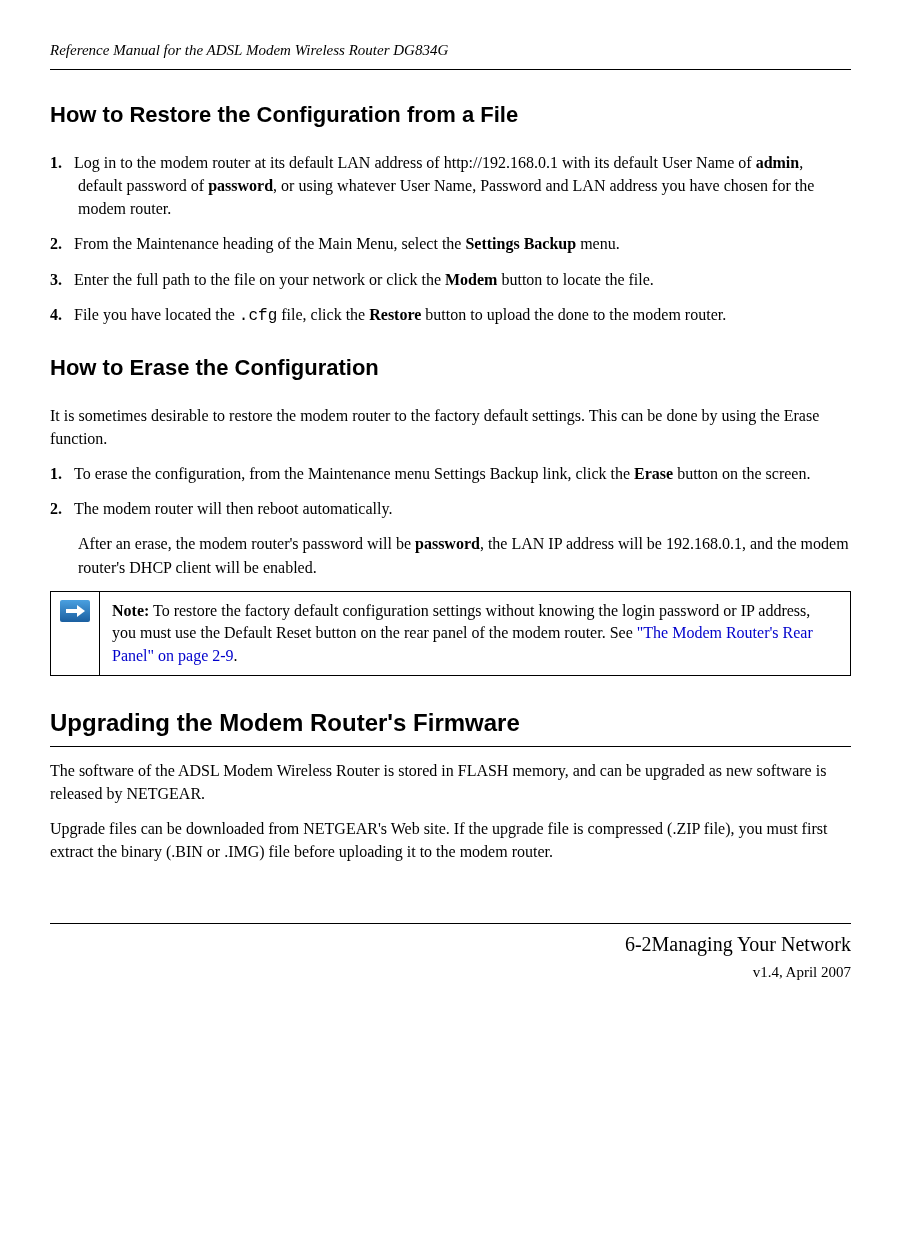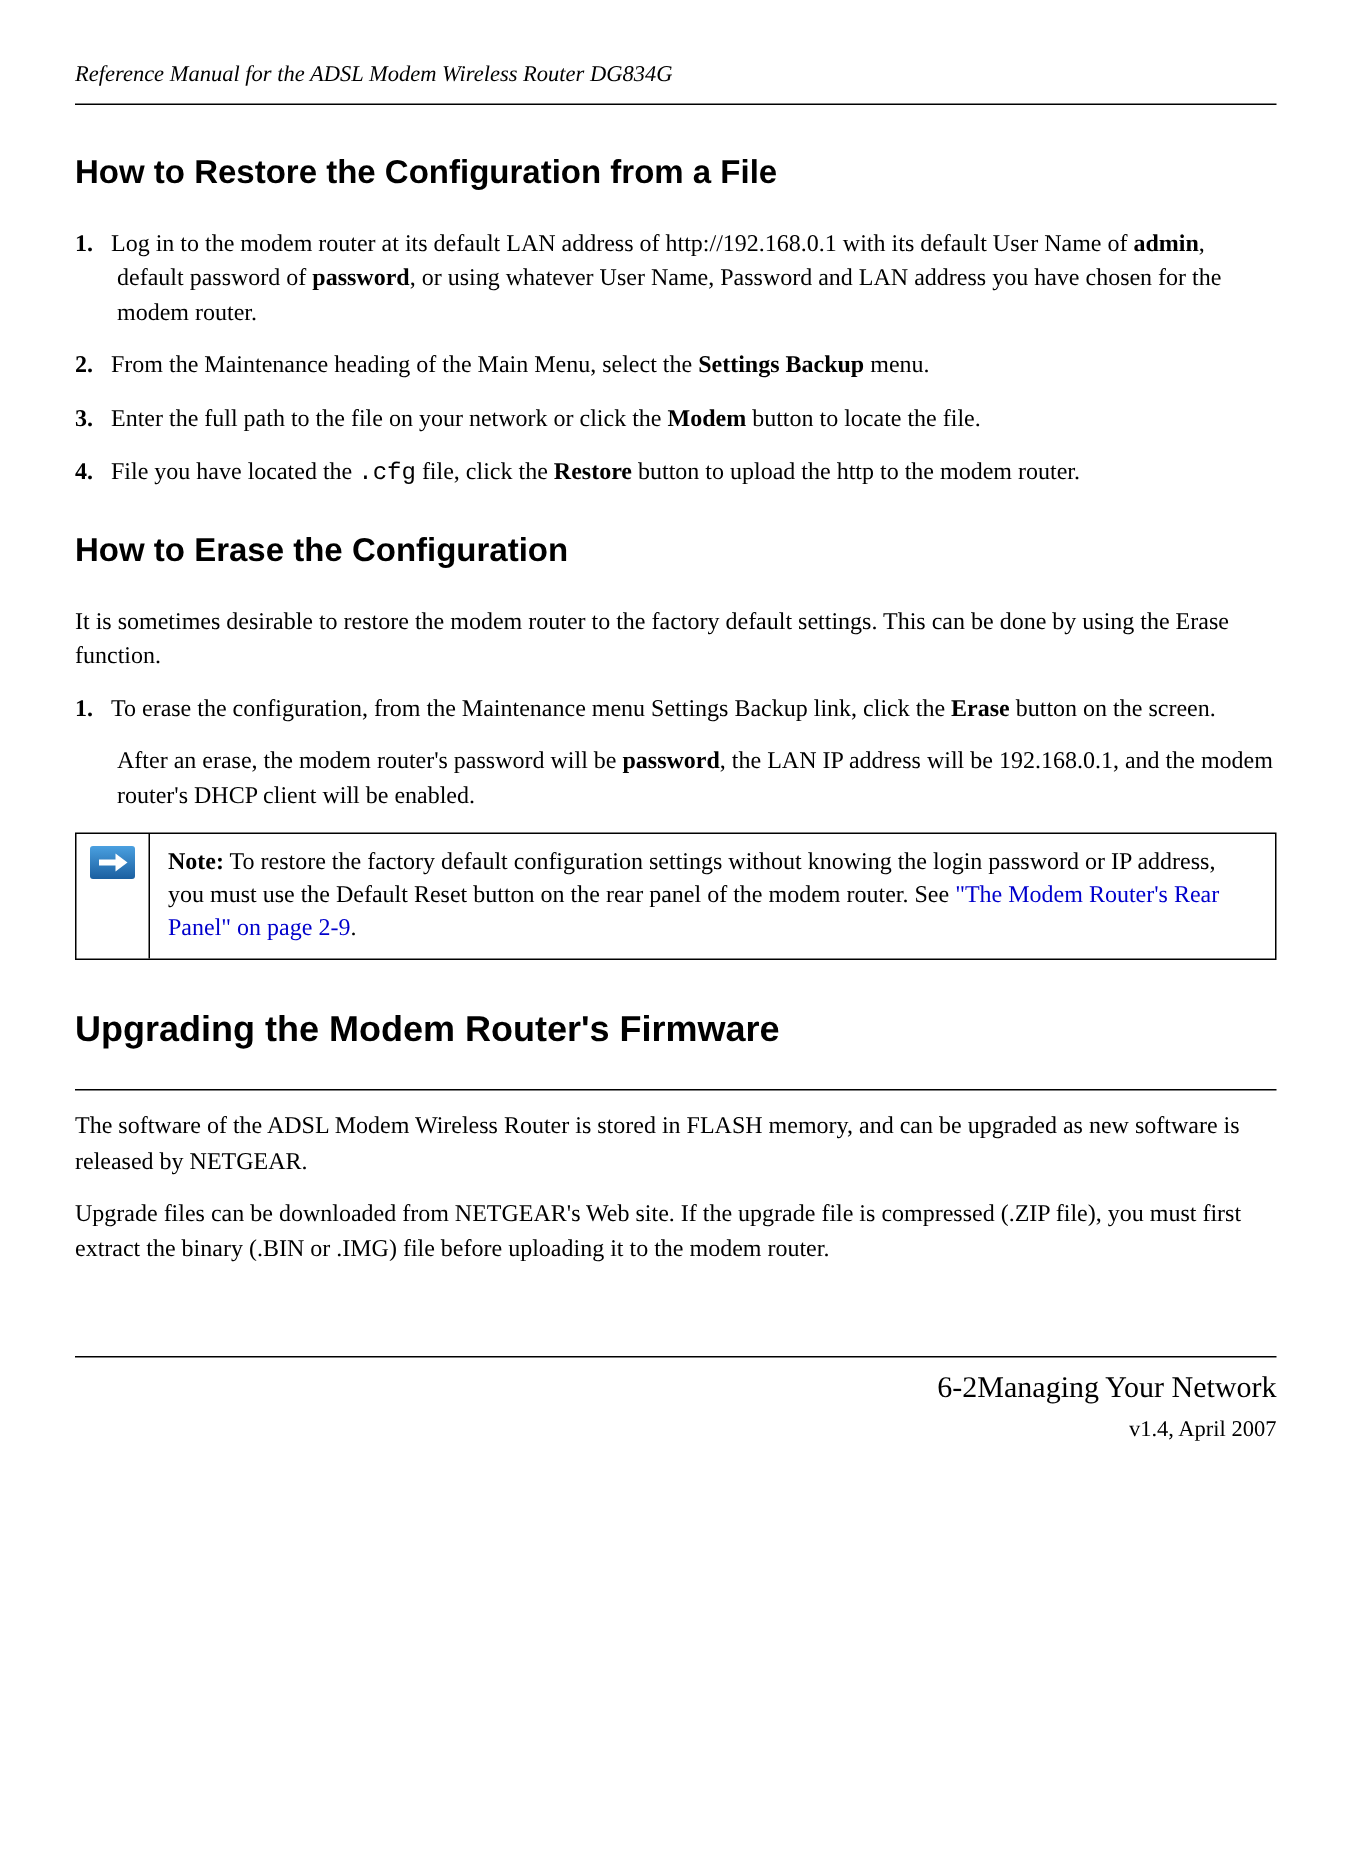"button to upload the http" span { text: http -> done }
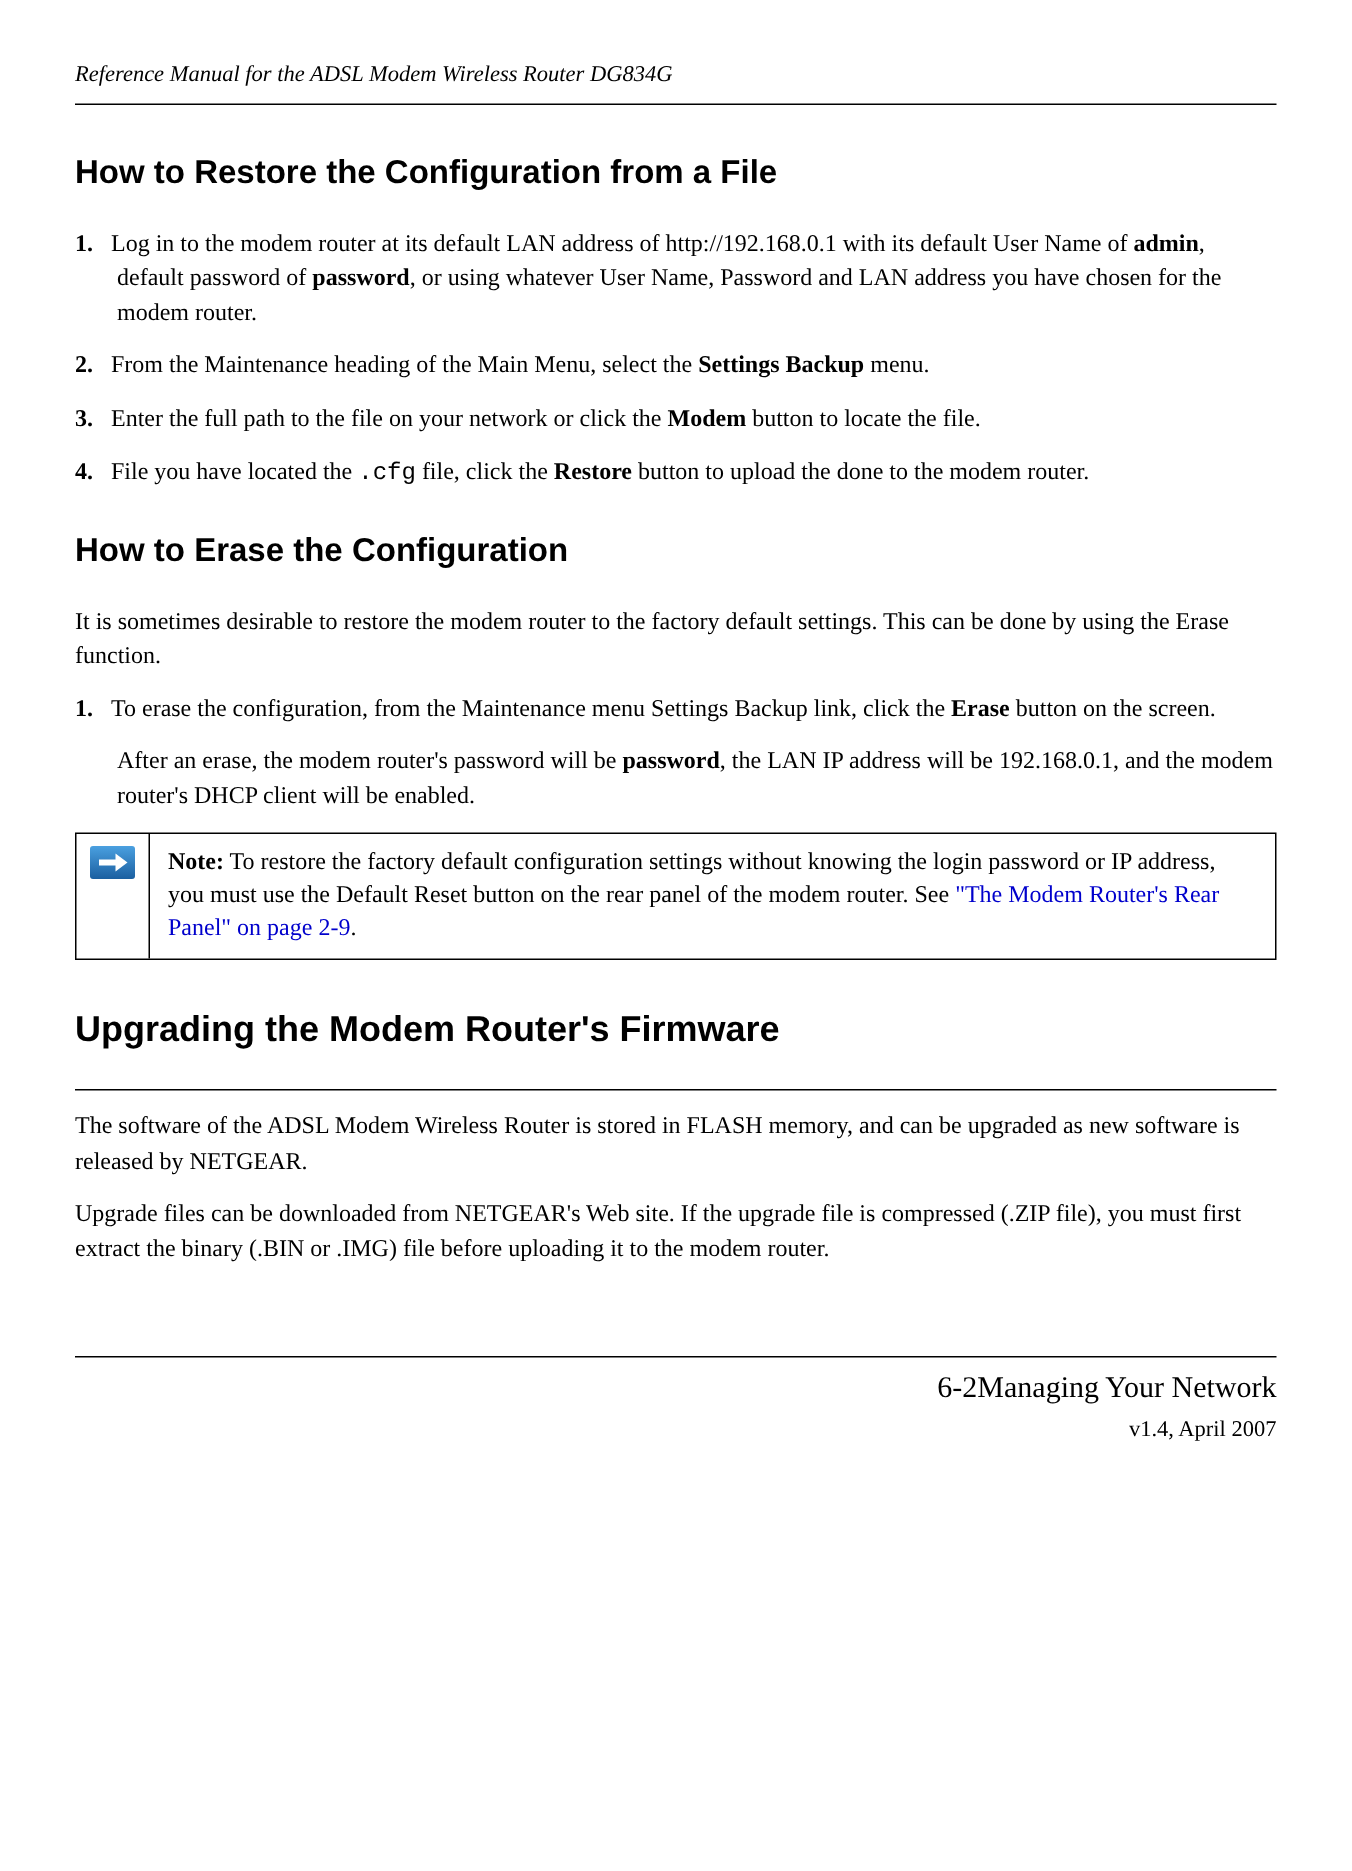"2. The modem router will" li { html: none -> <li> <span>2.</span><span>The modem router will then reboot automatically.</span> </li> }
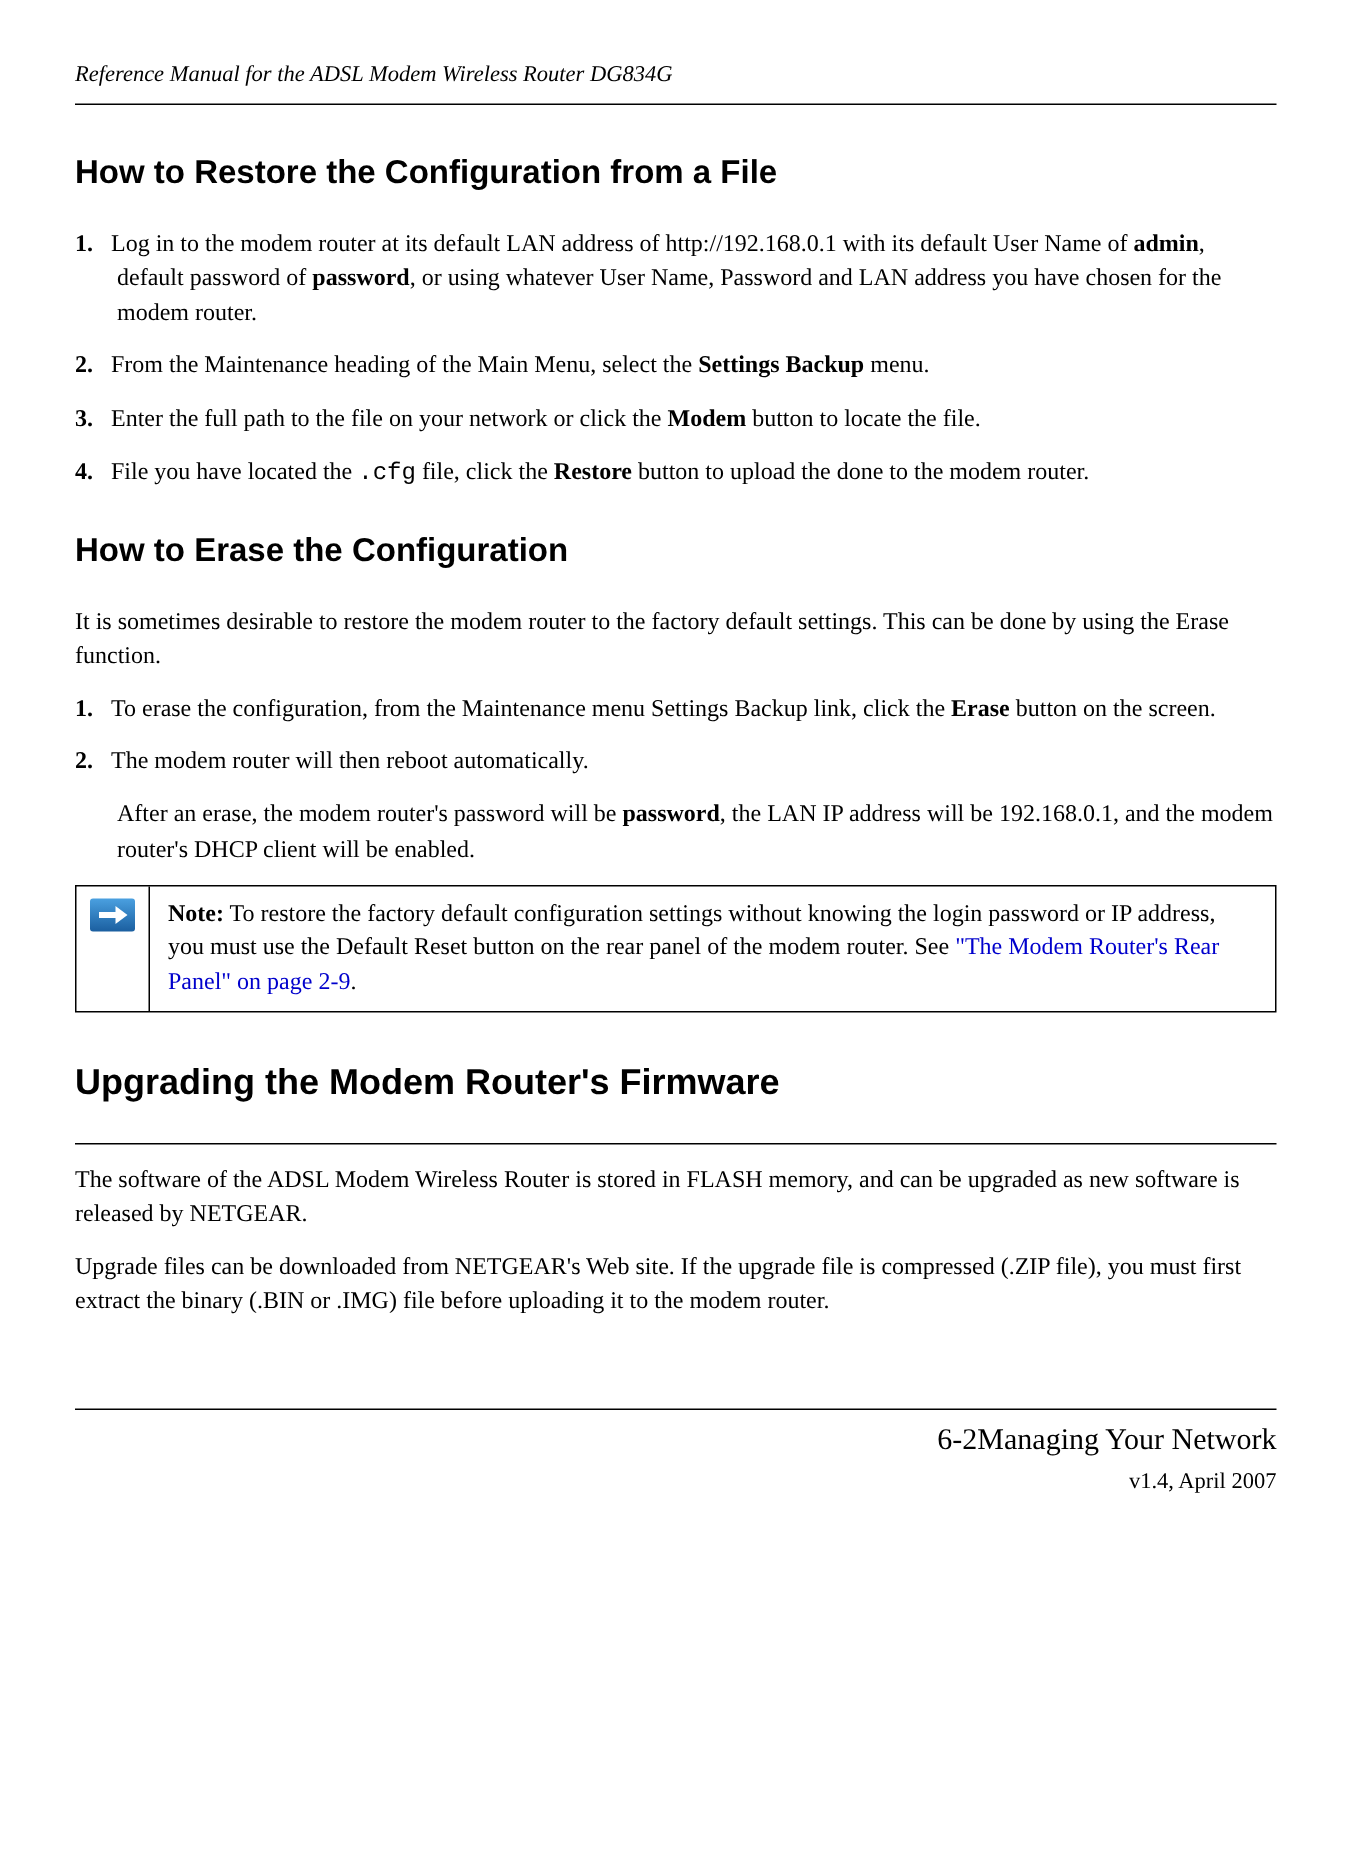"Upgrading the Modem Router's Firmware" h1 { padding-bottom: 23px -> 6px }
